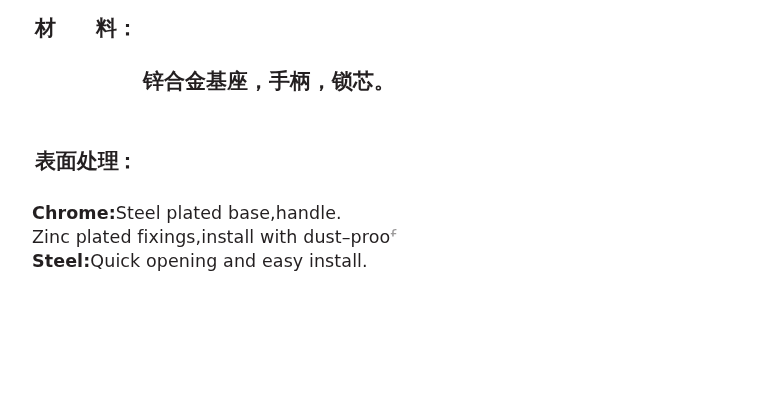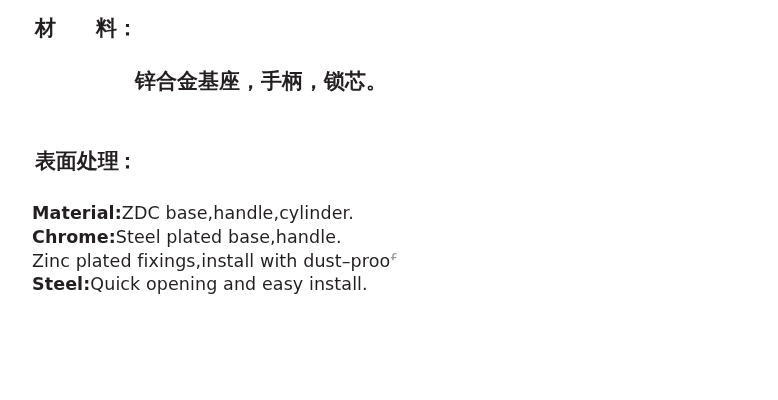"锌合金基座，手柄，锁芯。" .cn-line { margin-left: none -> 8px }
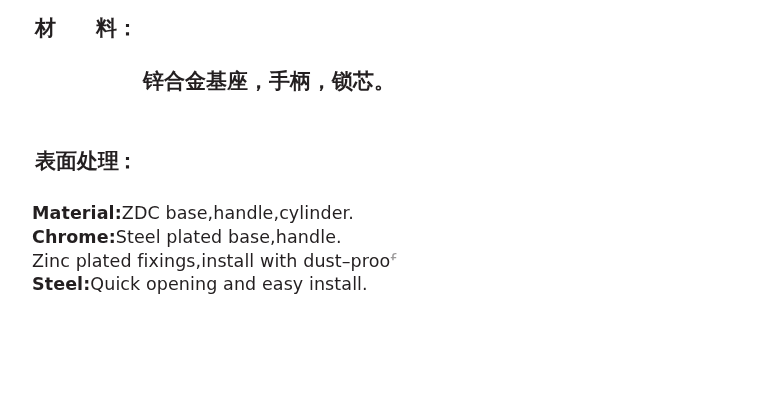"Material:ZDC base,handle,cylinder." div.en-line { html: <div><span>Material:</span><span>ZDC base,handle,cylinder.</span></div> -> none }
